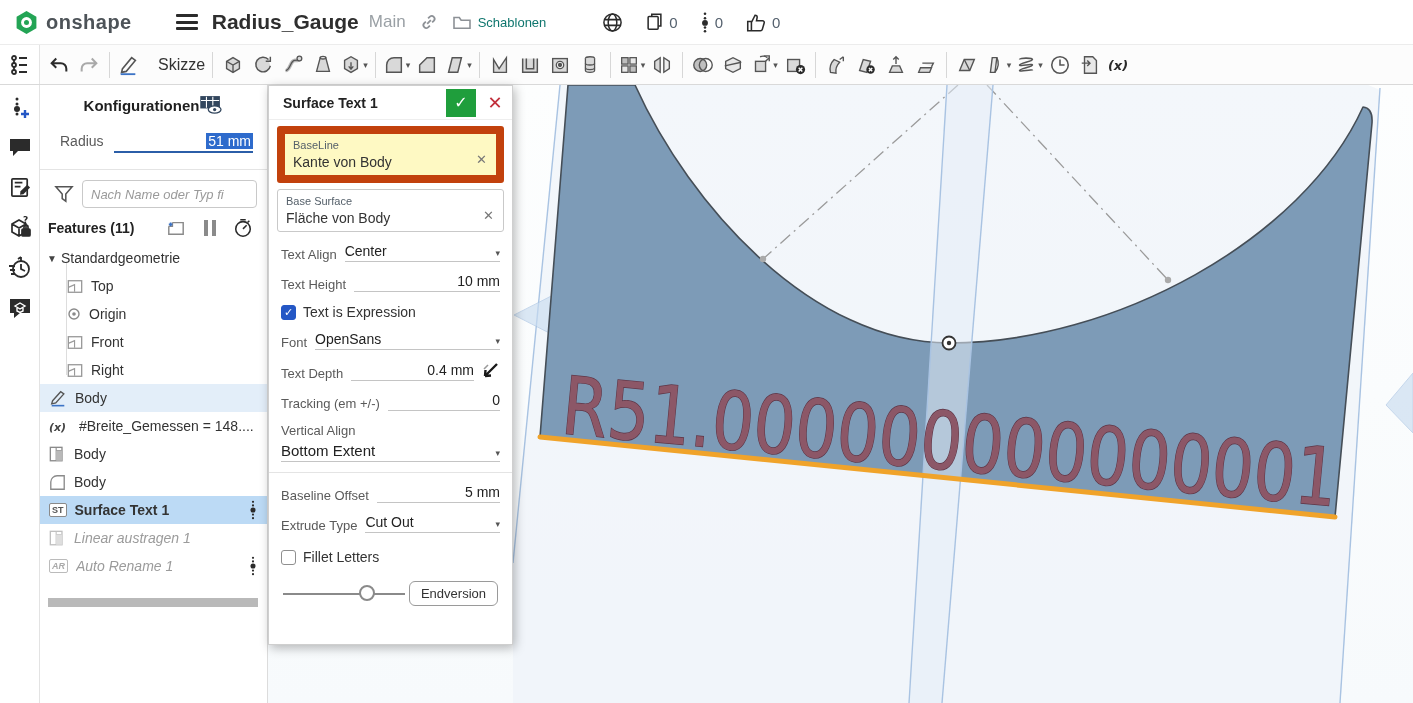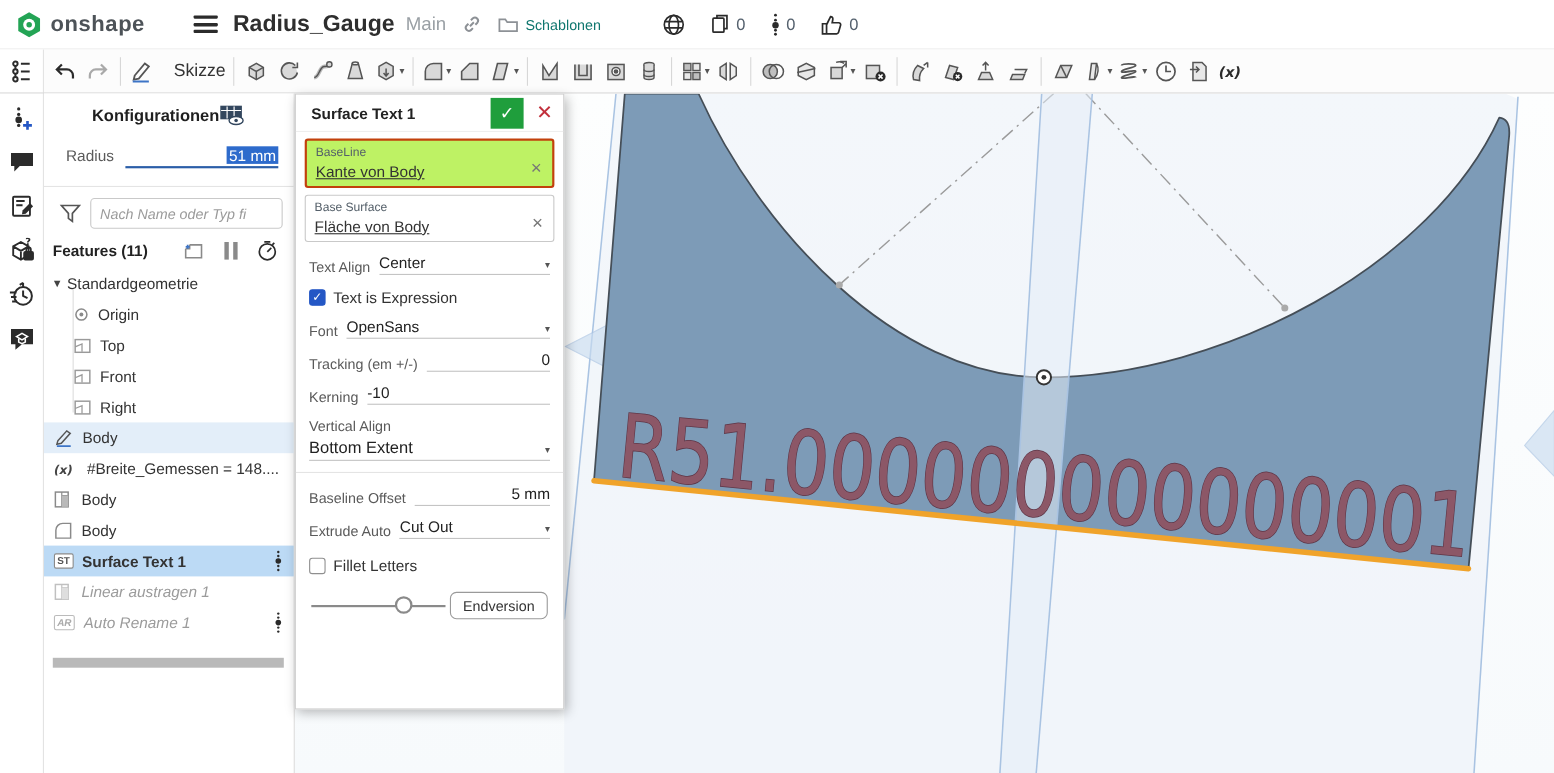"BaseLine" .selbox.active { background: #bef264 -> #fef9c3; border: 2px solid #c2410c -> 8px solid #c2410c }
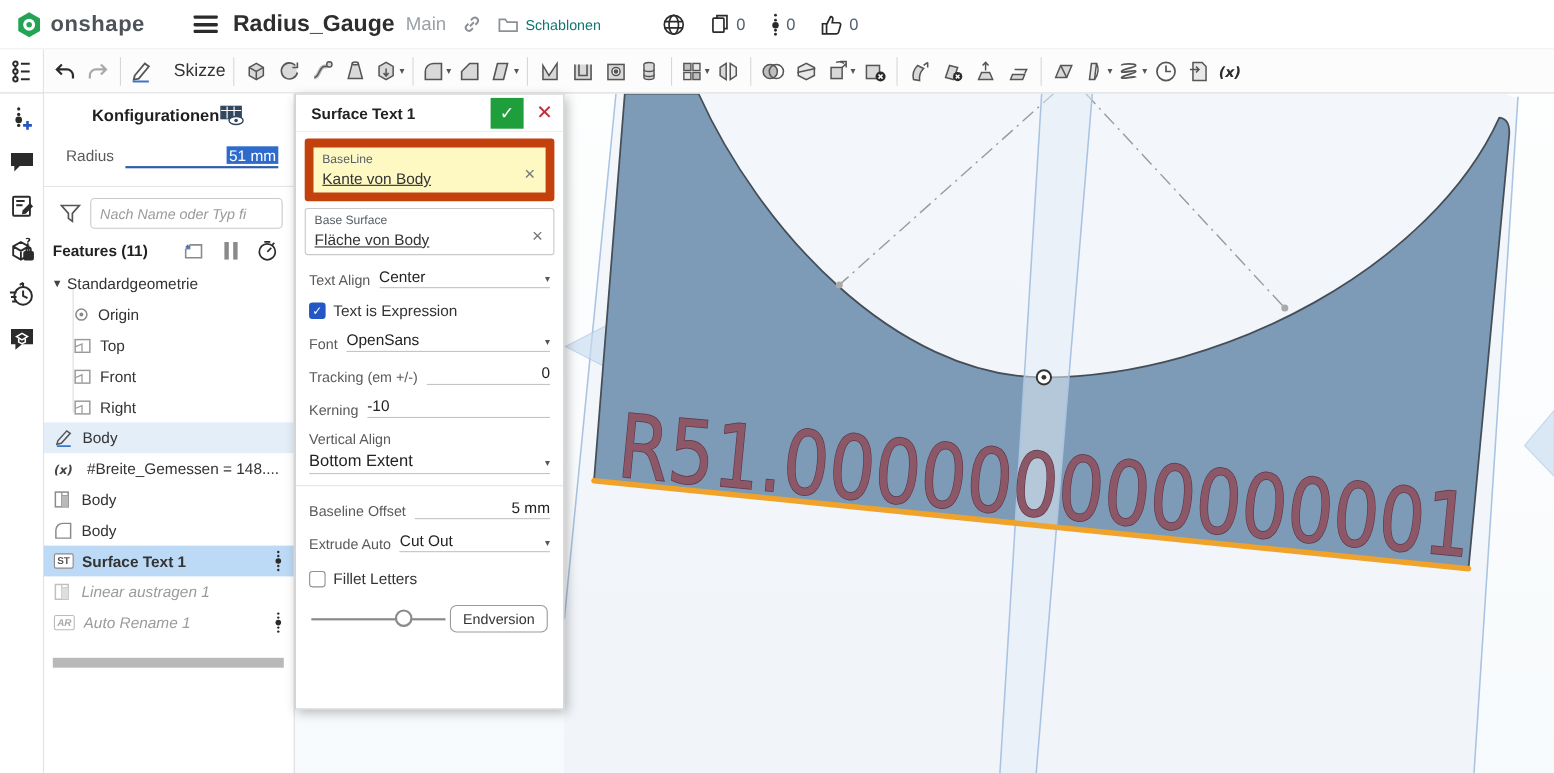"Kante von Body" .selbox-val { text-decoration: underline -> none }
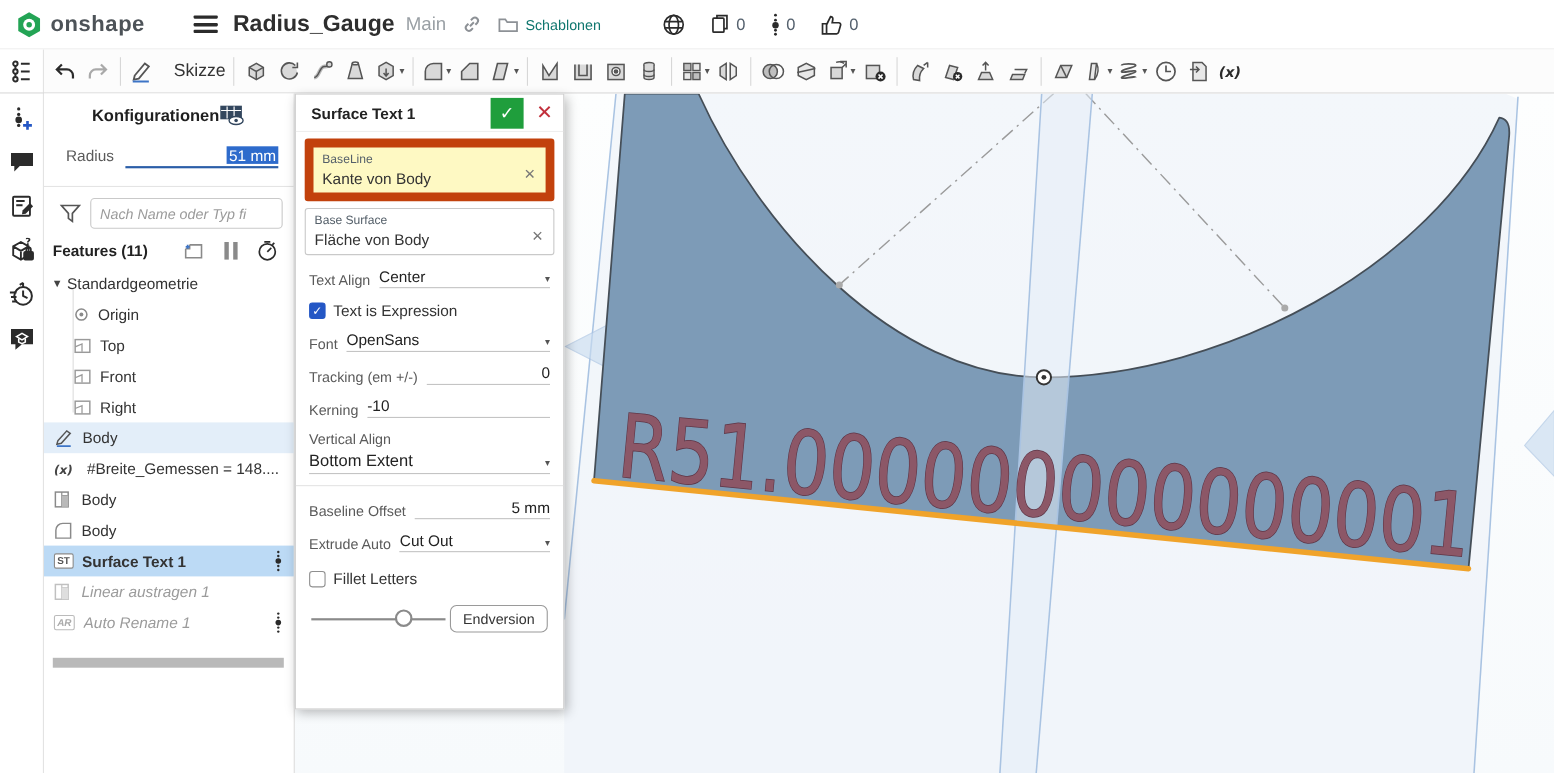"Text Height" div.frow { html: none -> <div> <span>Text Height</span> <span> <span>10 mm</span> </span> </div> }
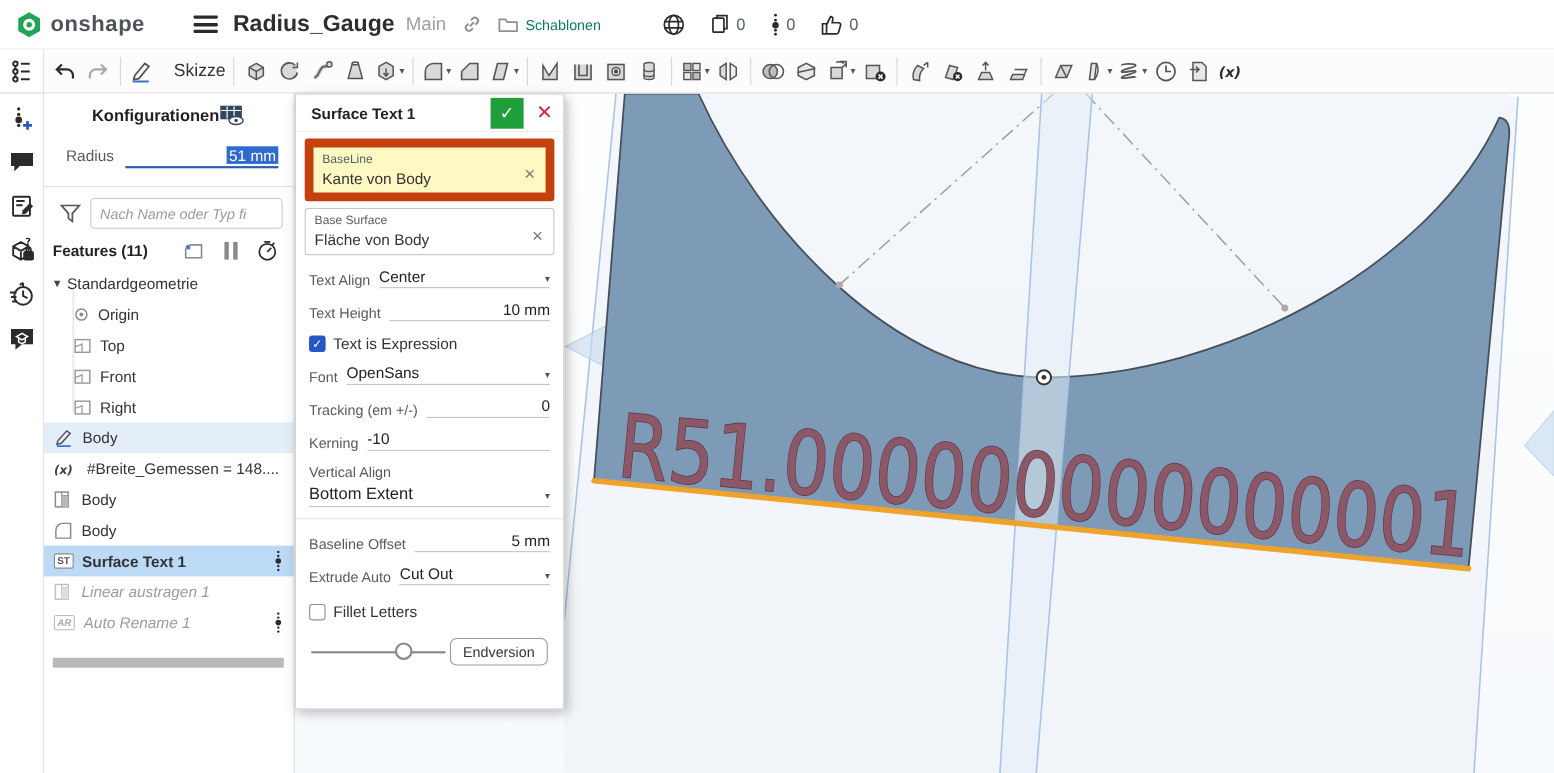"Origin" div.tree-row { order: before "Top" -> after "Top" }
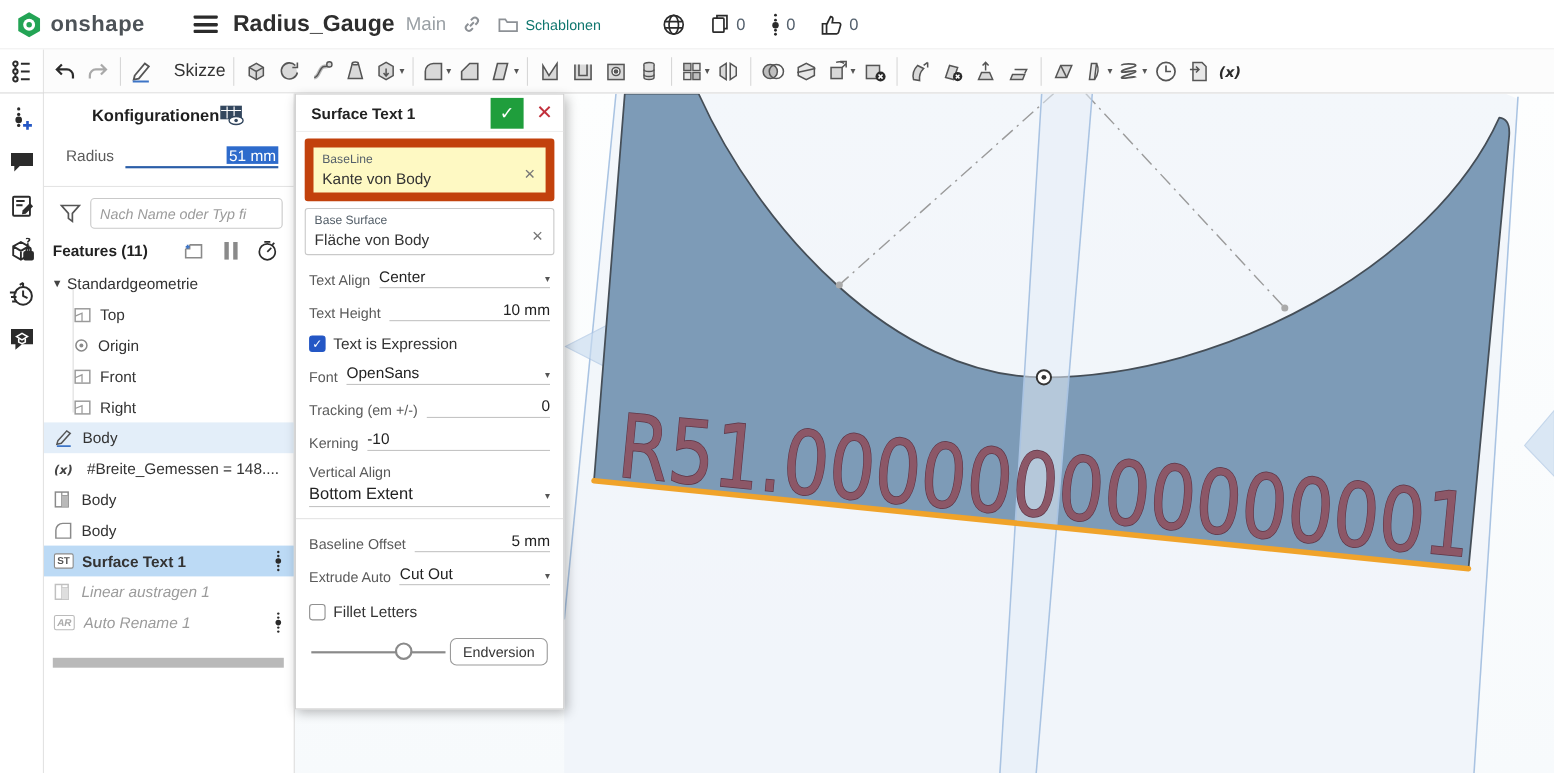"Text Depth" div.frow { html: none -> <div> <span>Text Depth</span> <span> <span>0.4 mm</span> </span> <svg> <path></path> <path></path> </svg> </div> }
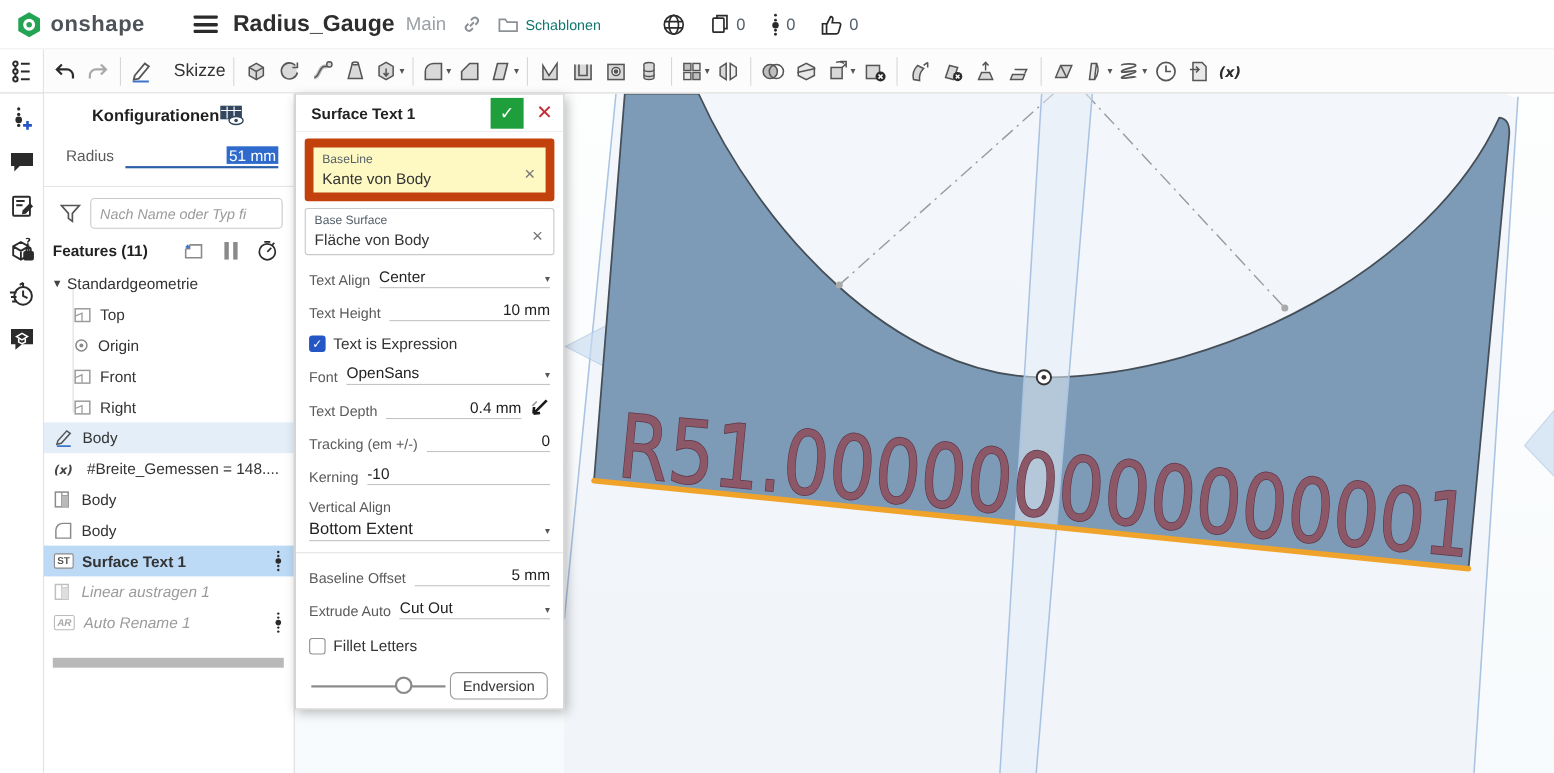"Kerning" div.frow { html: <div> <span>Kerning</span> <span> <span>-10</span> </span> </div> -> none }
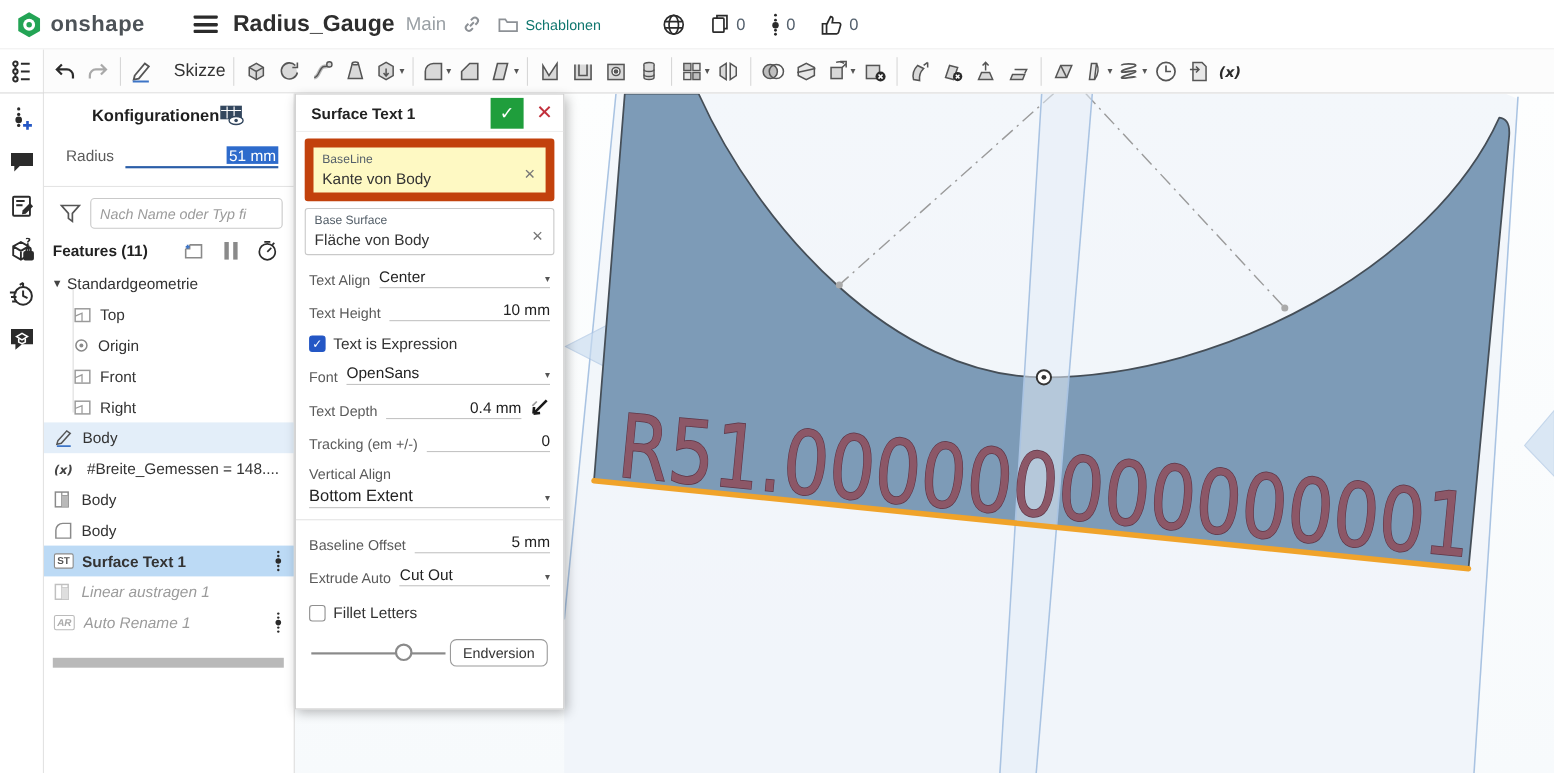"Extrude Auto" span.flab { text: Auto -> Type }
